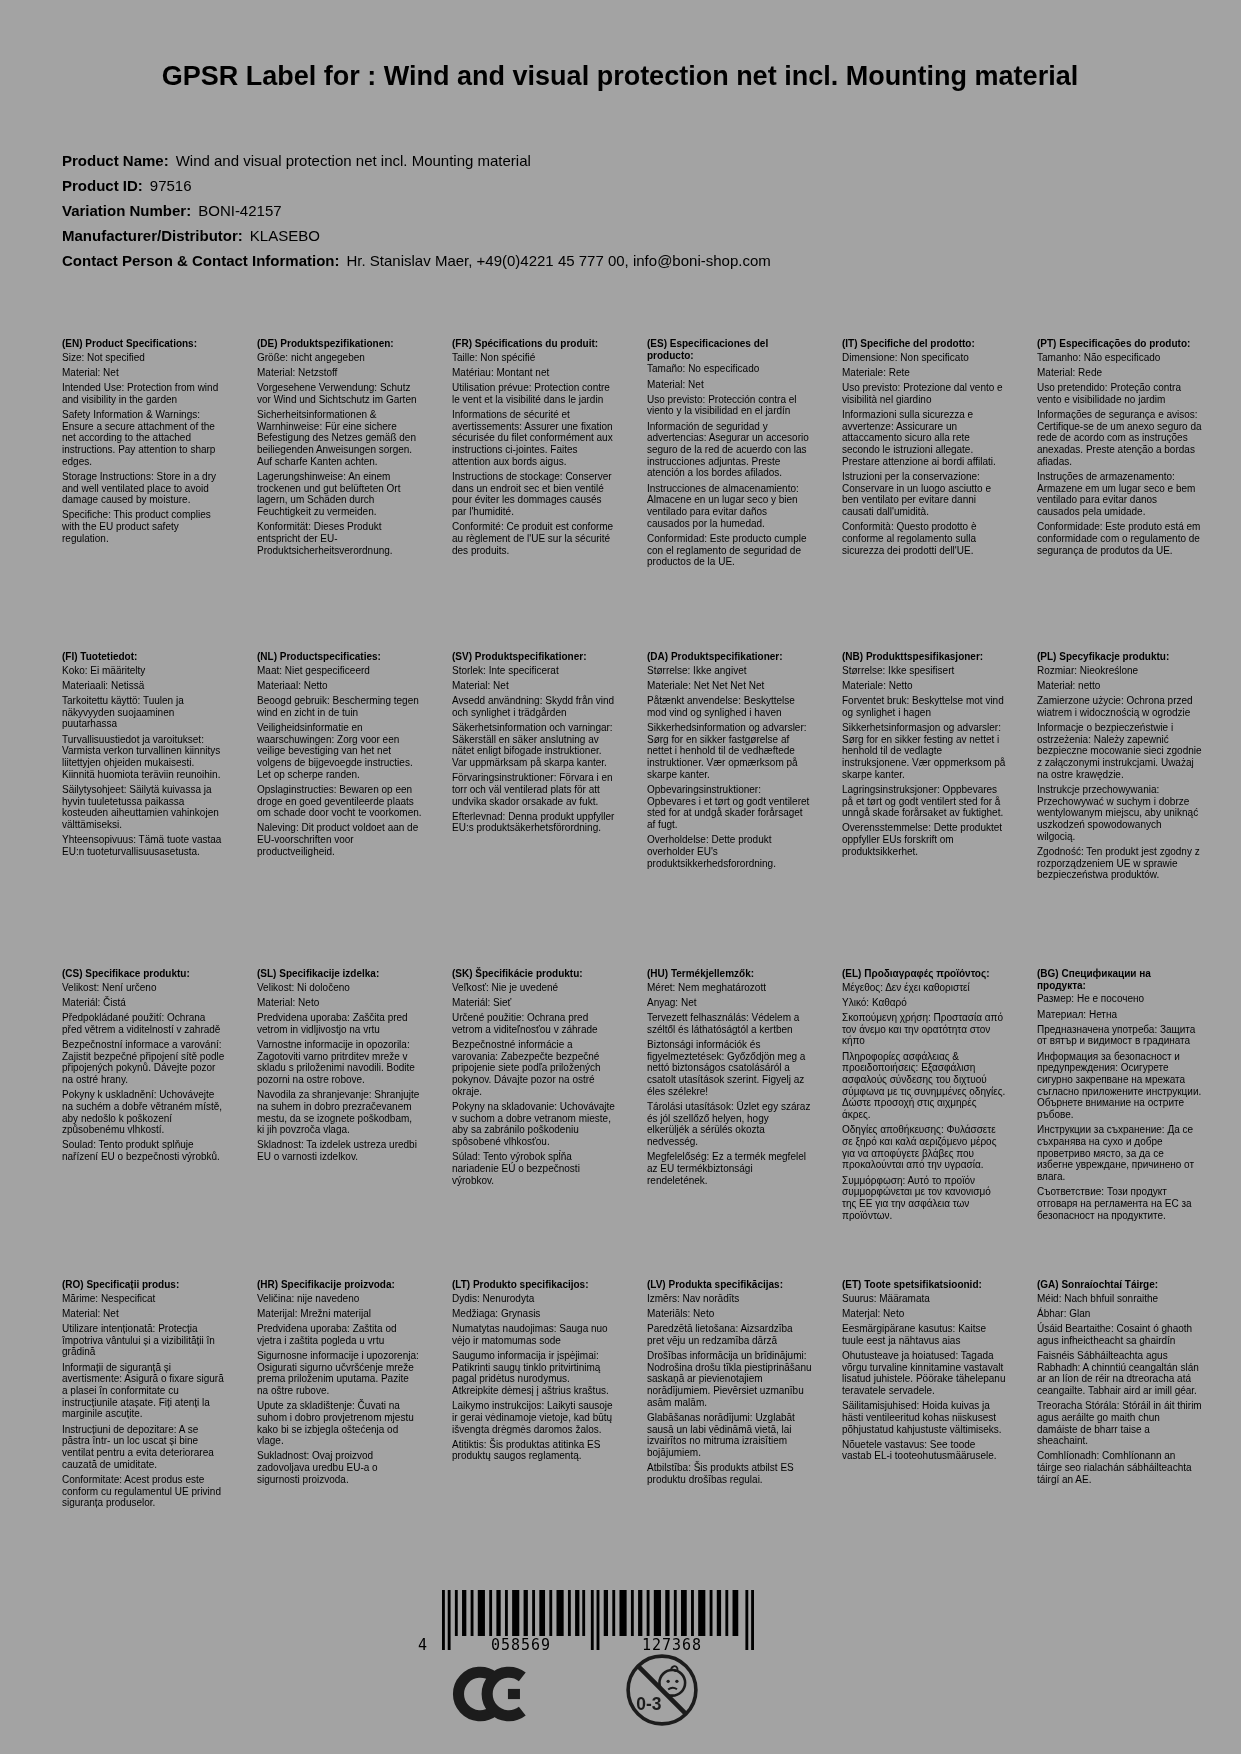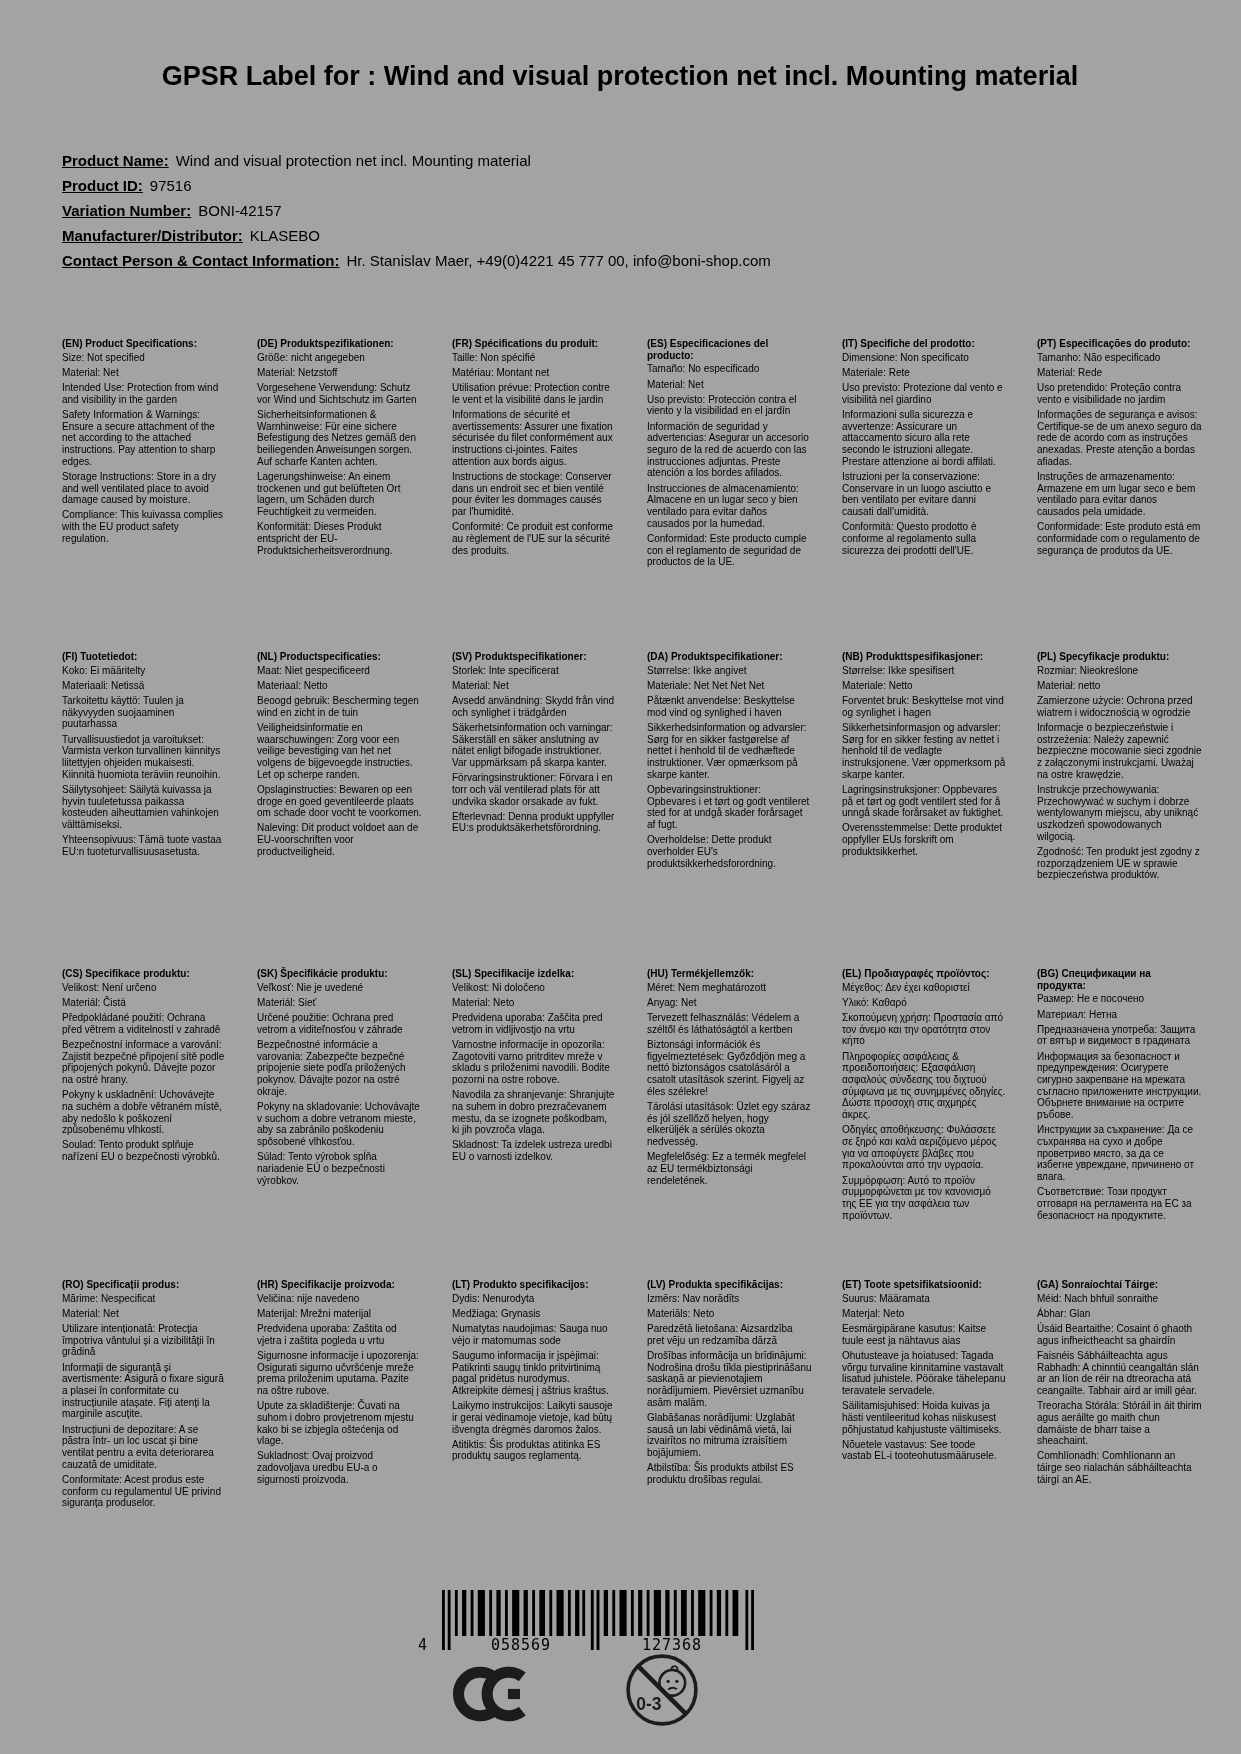"Product Name:" .pi-label { text-decoration: underline -> none }
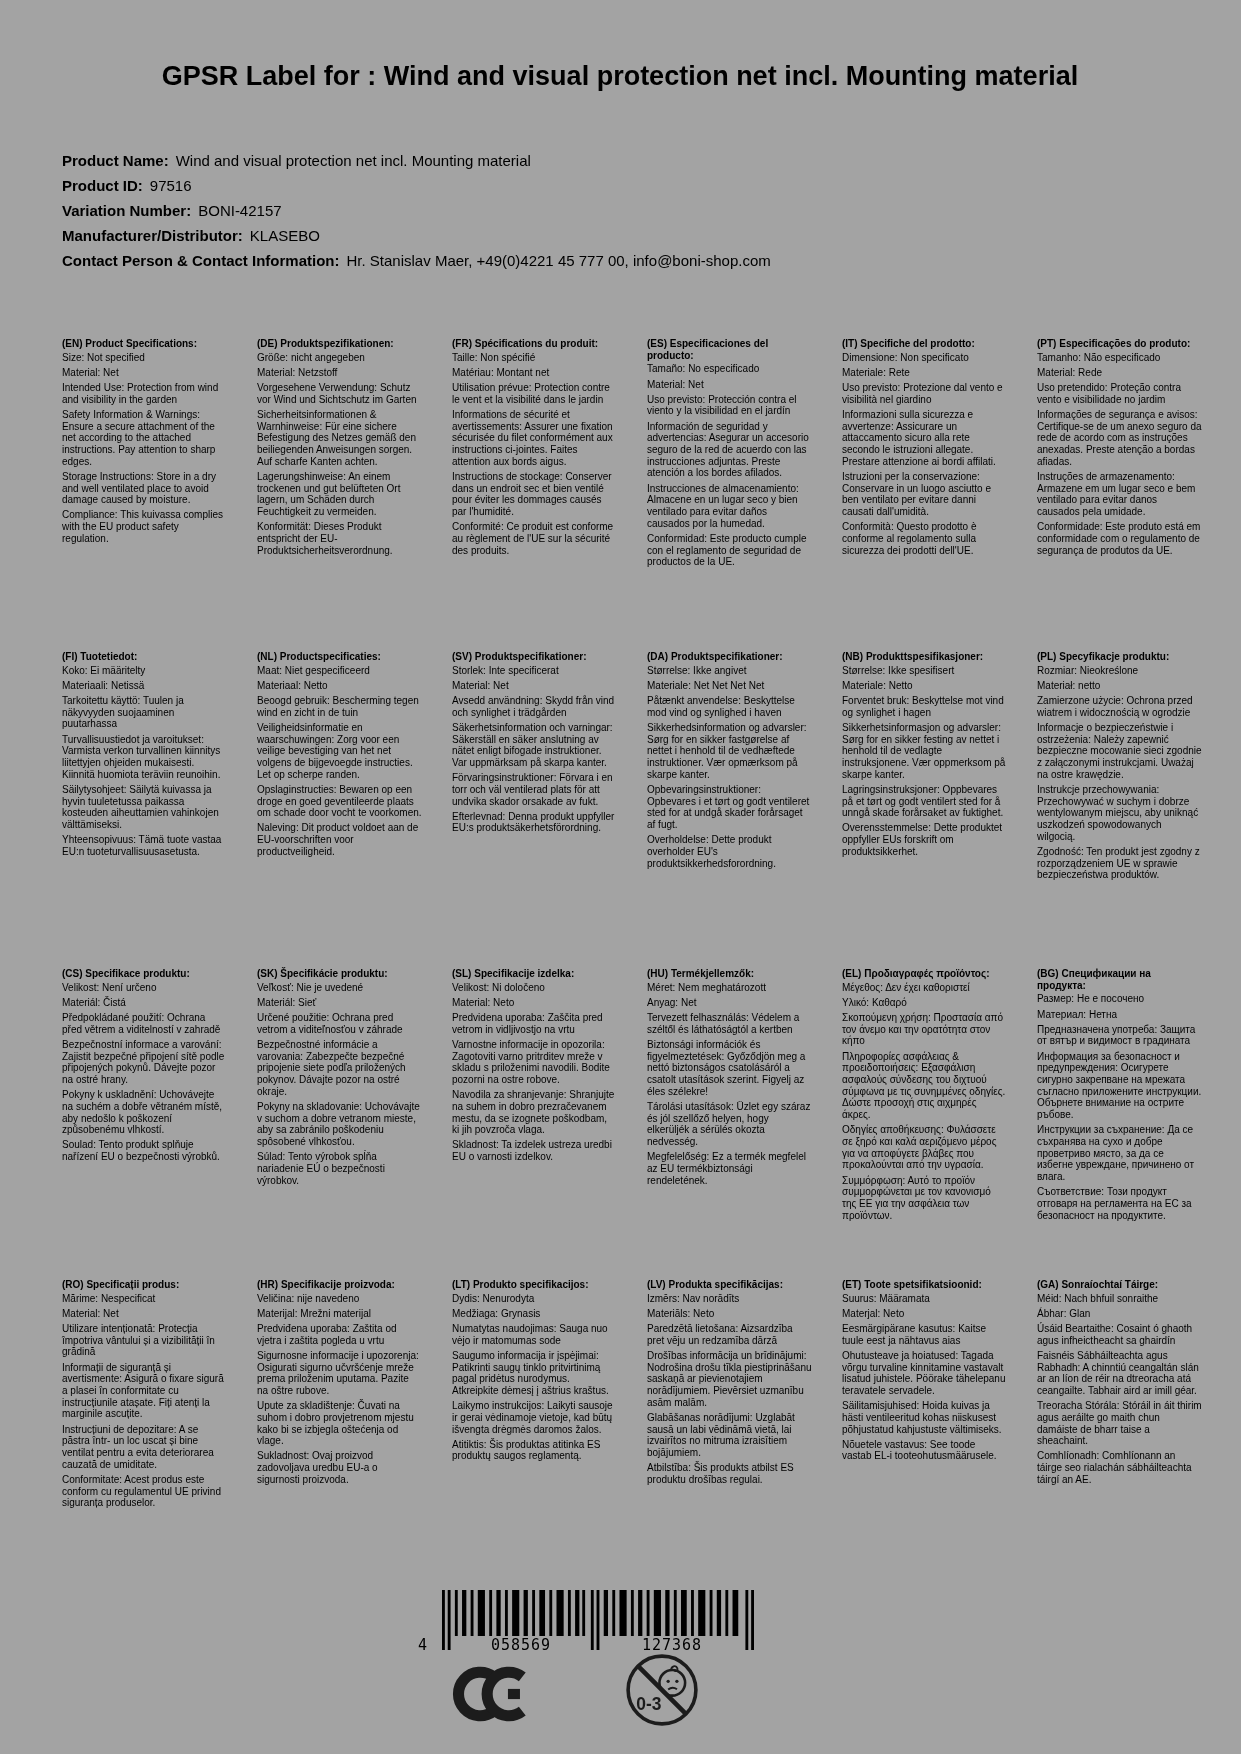"Compliance: This kuivassa complies with" p.spec-p { text: Compliance: This kuivassa -> Specifiche: This product }
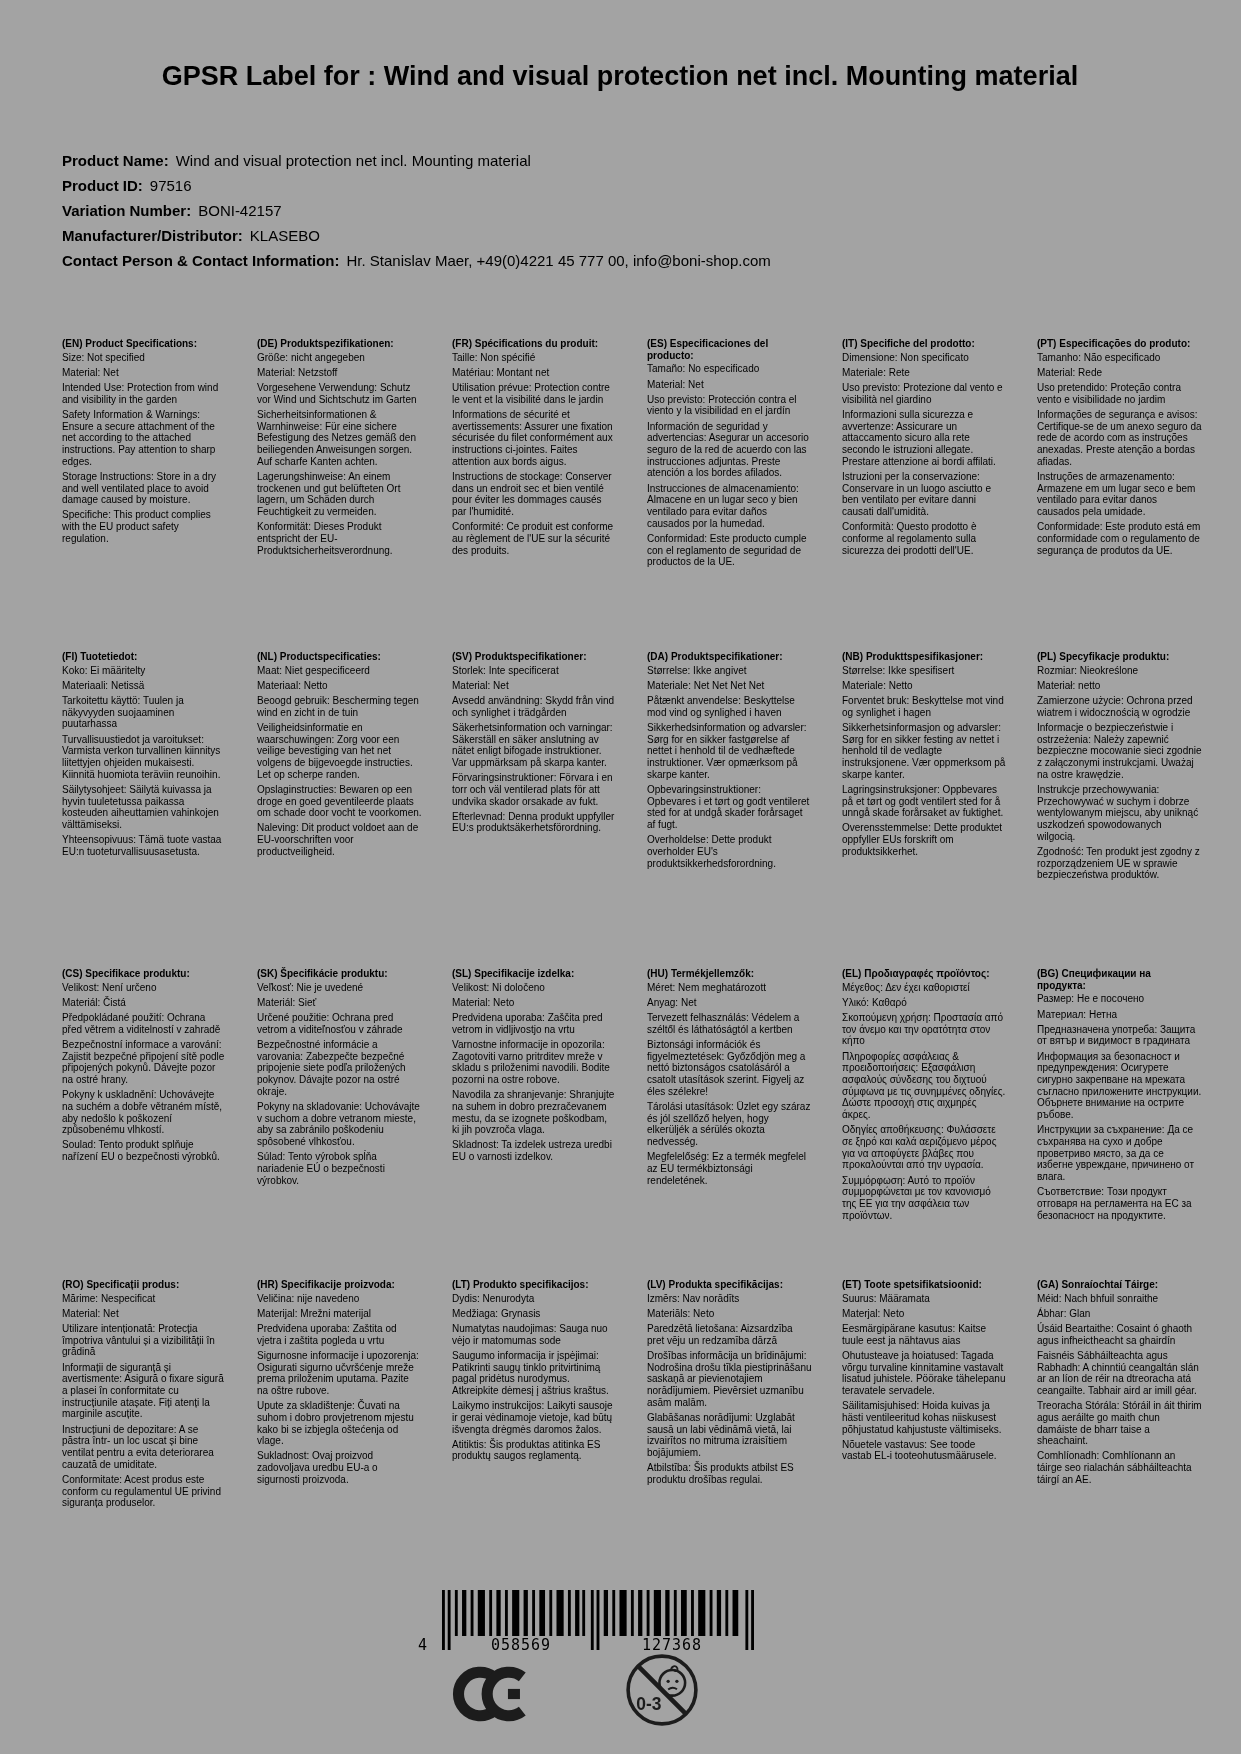"(SK) Špecifikácie produktu:" div.spec-block { order: before "(SL) Specifikacije izdelka:" -> after "(SL) Specifikacije izdelka:" }
